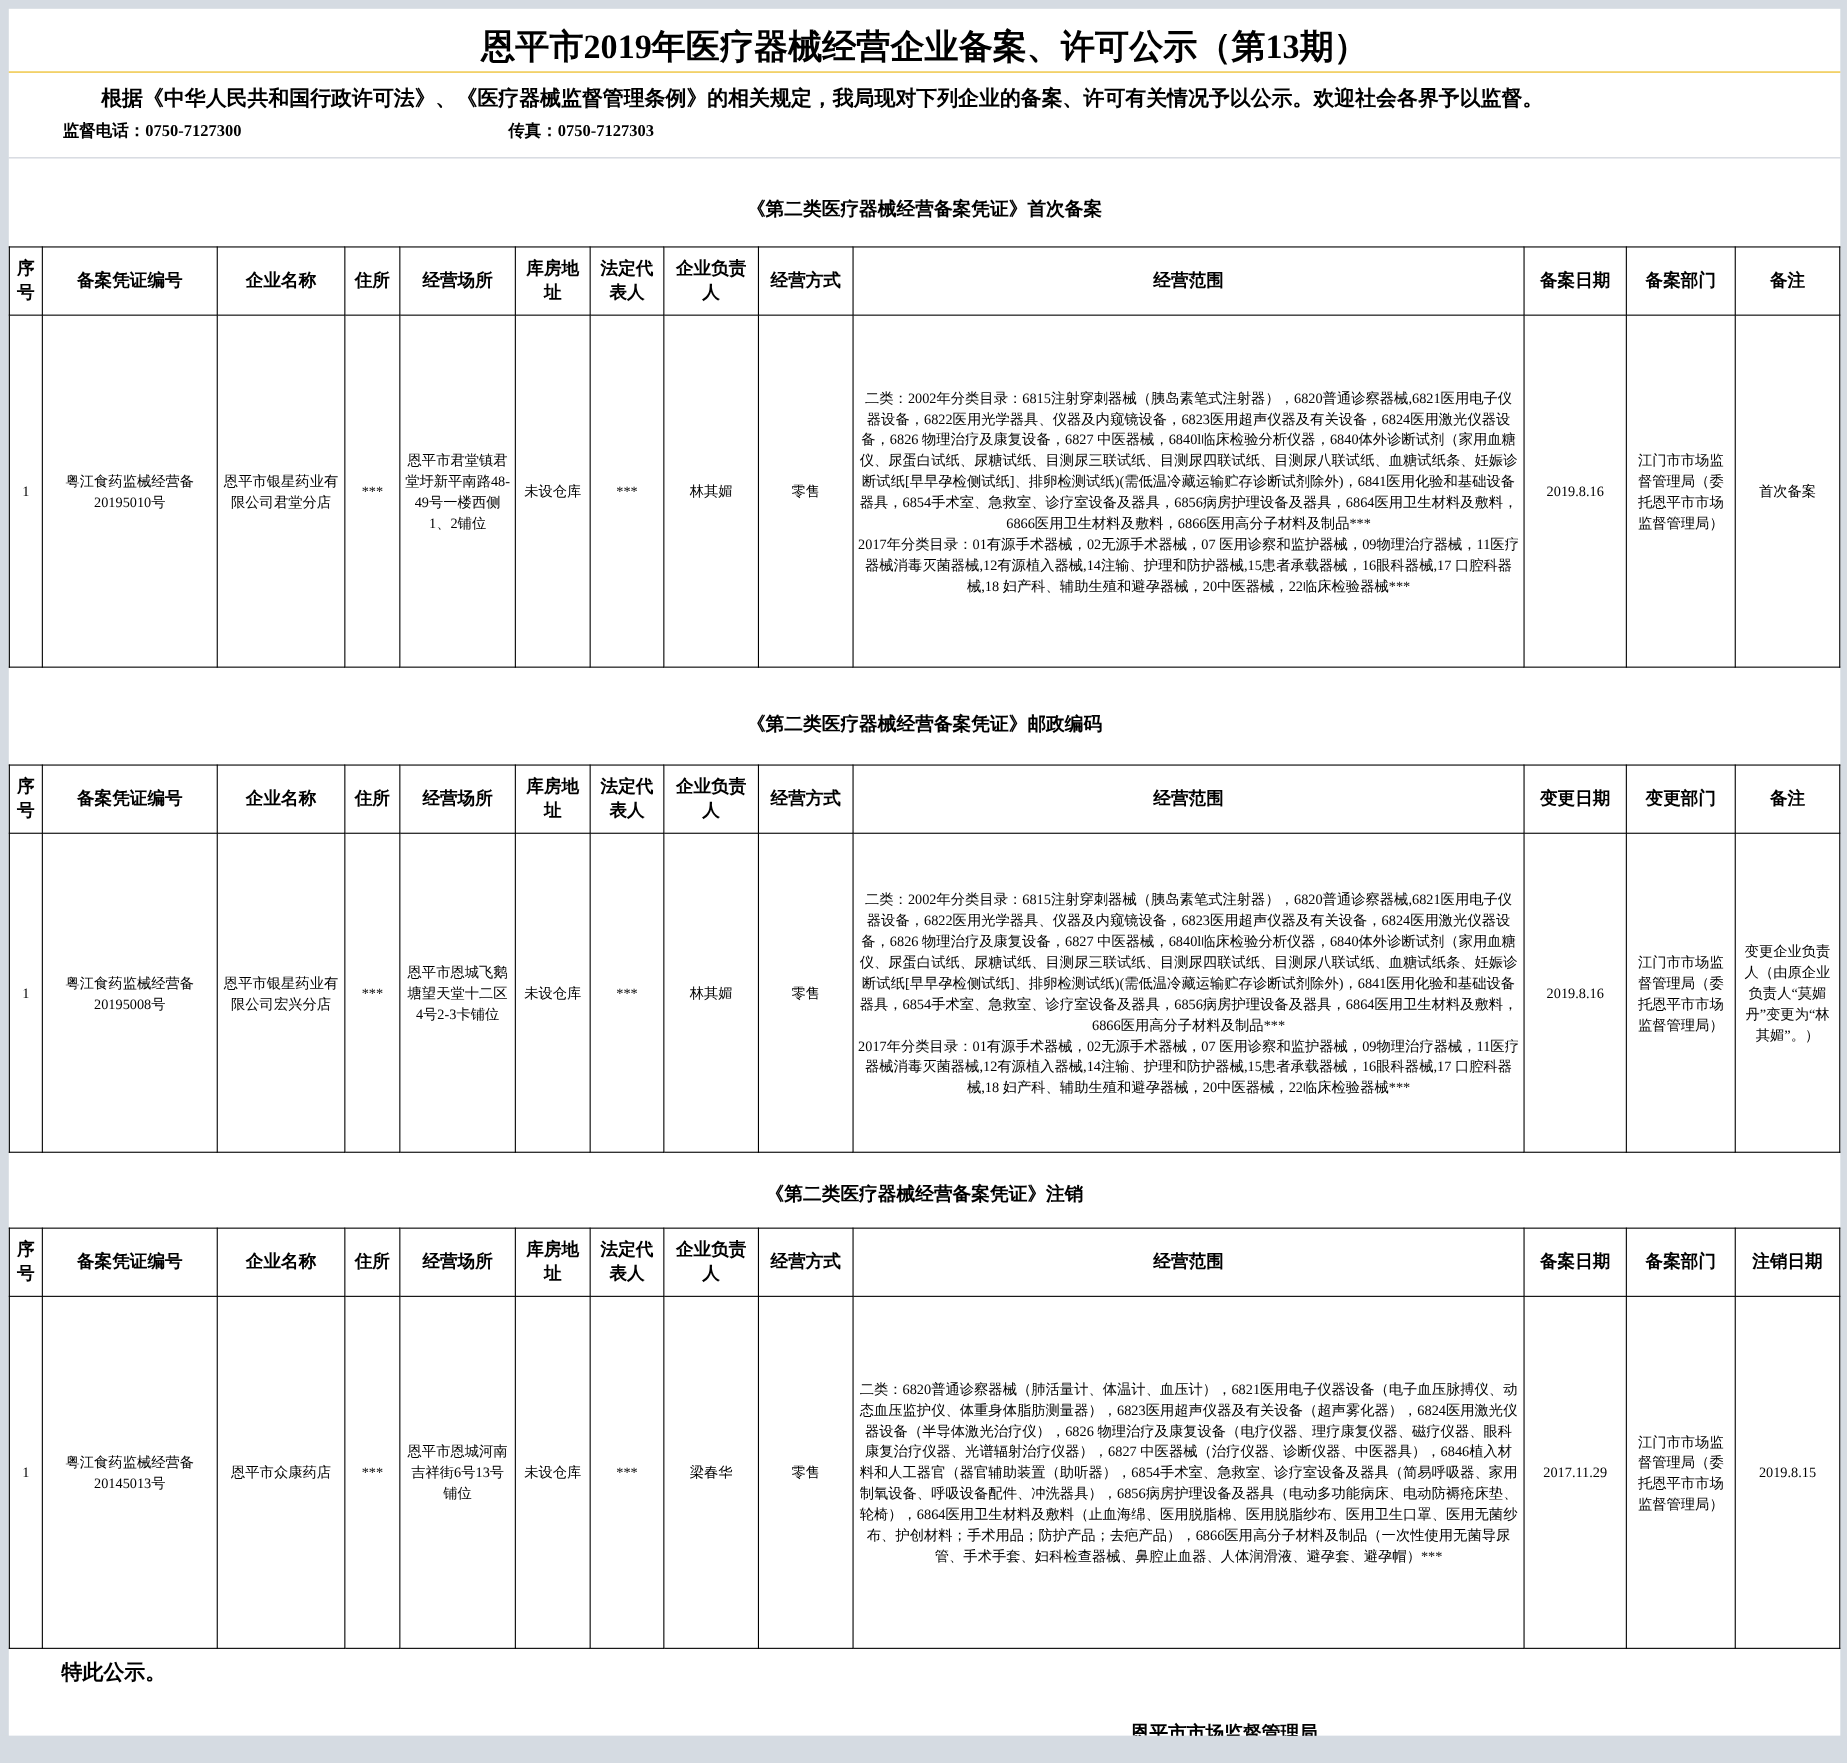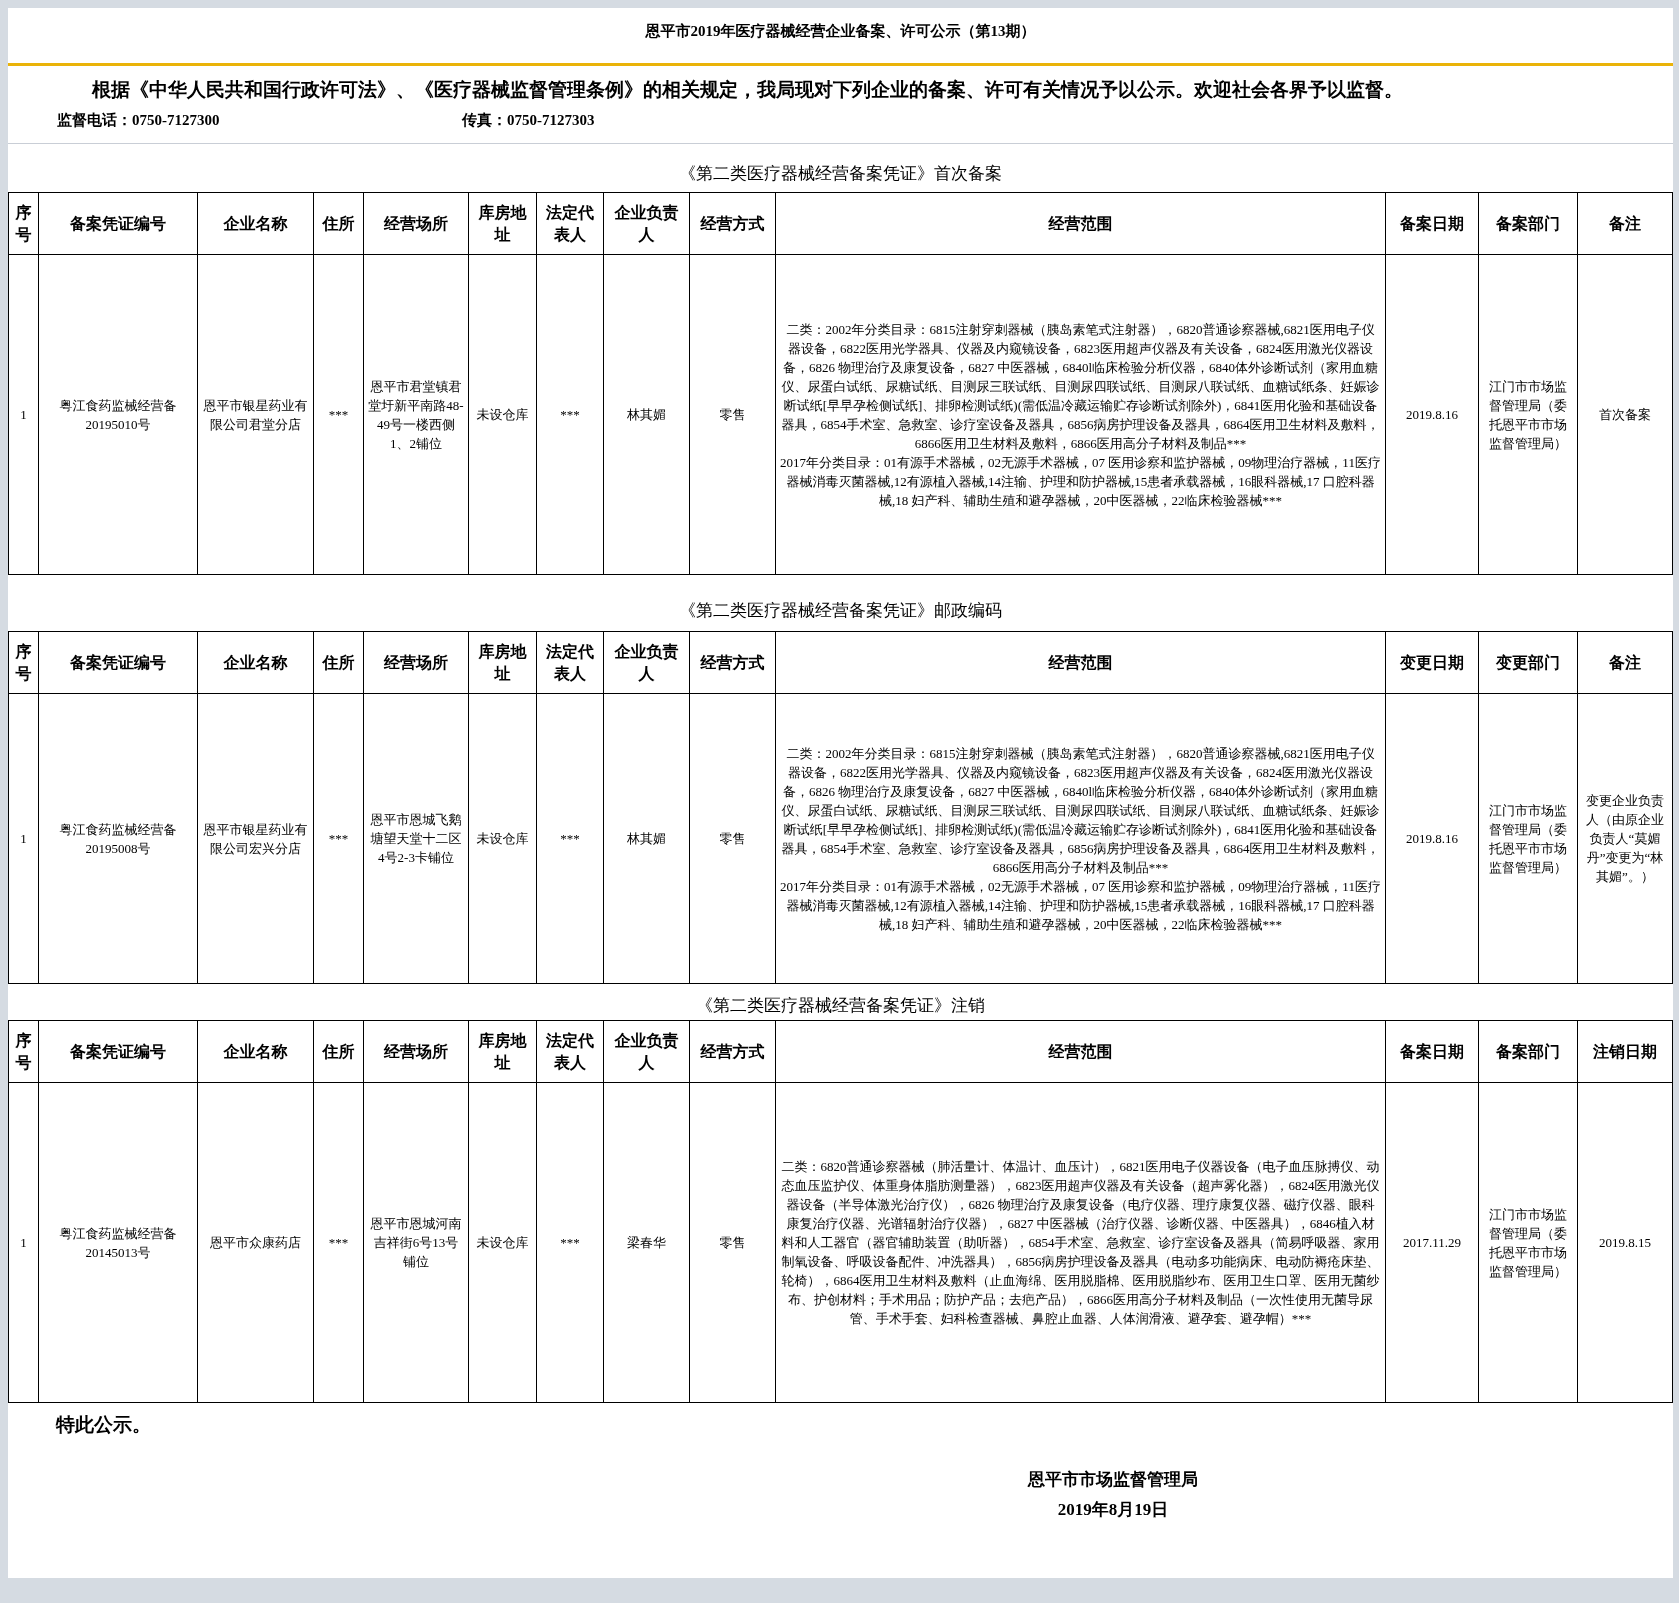"恩平市2019年医疗器械经营企业备案、许可公示（第13期）" .title-block { border-bottom: 3px solid #eab308 -> 1px solid #eab308; font-size: 15px -> 31px }
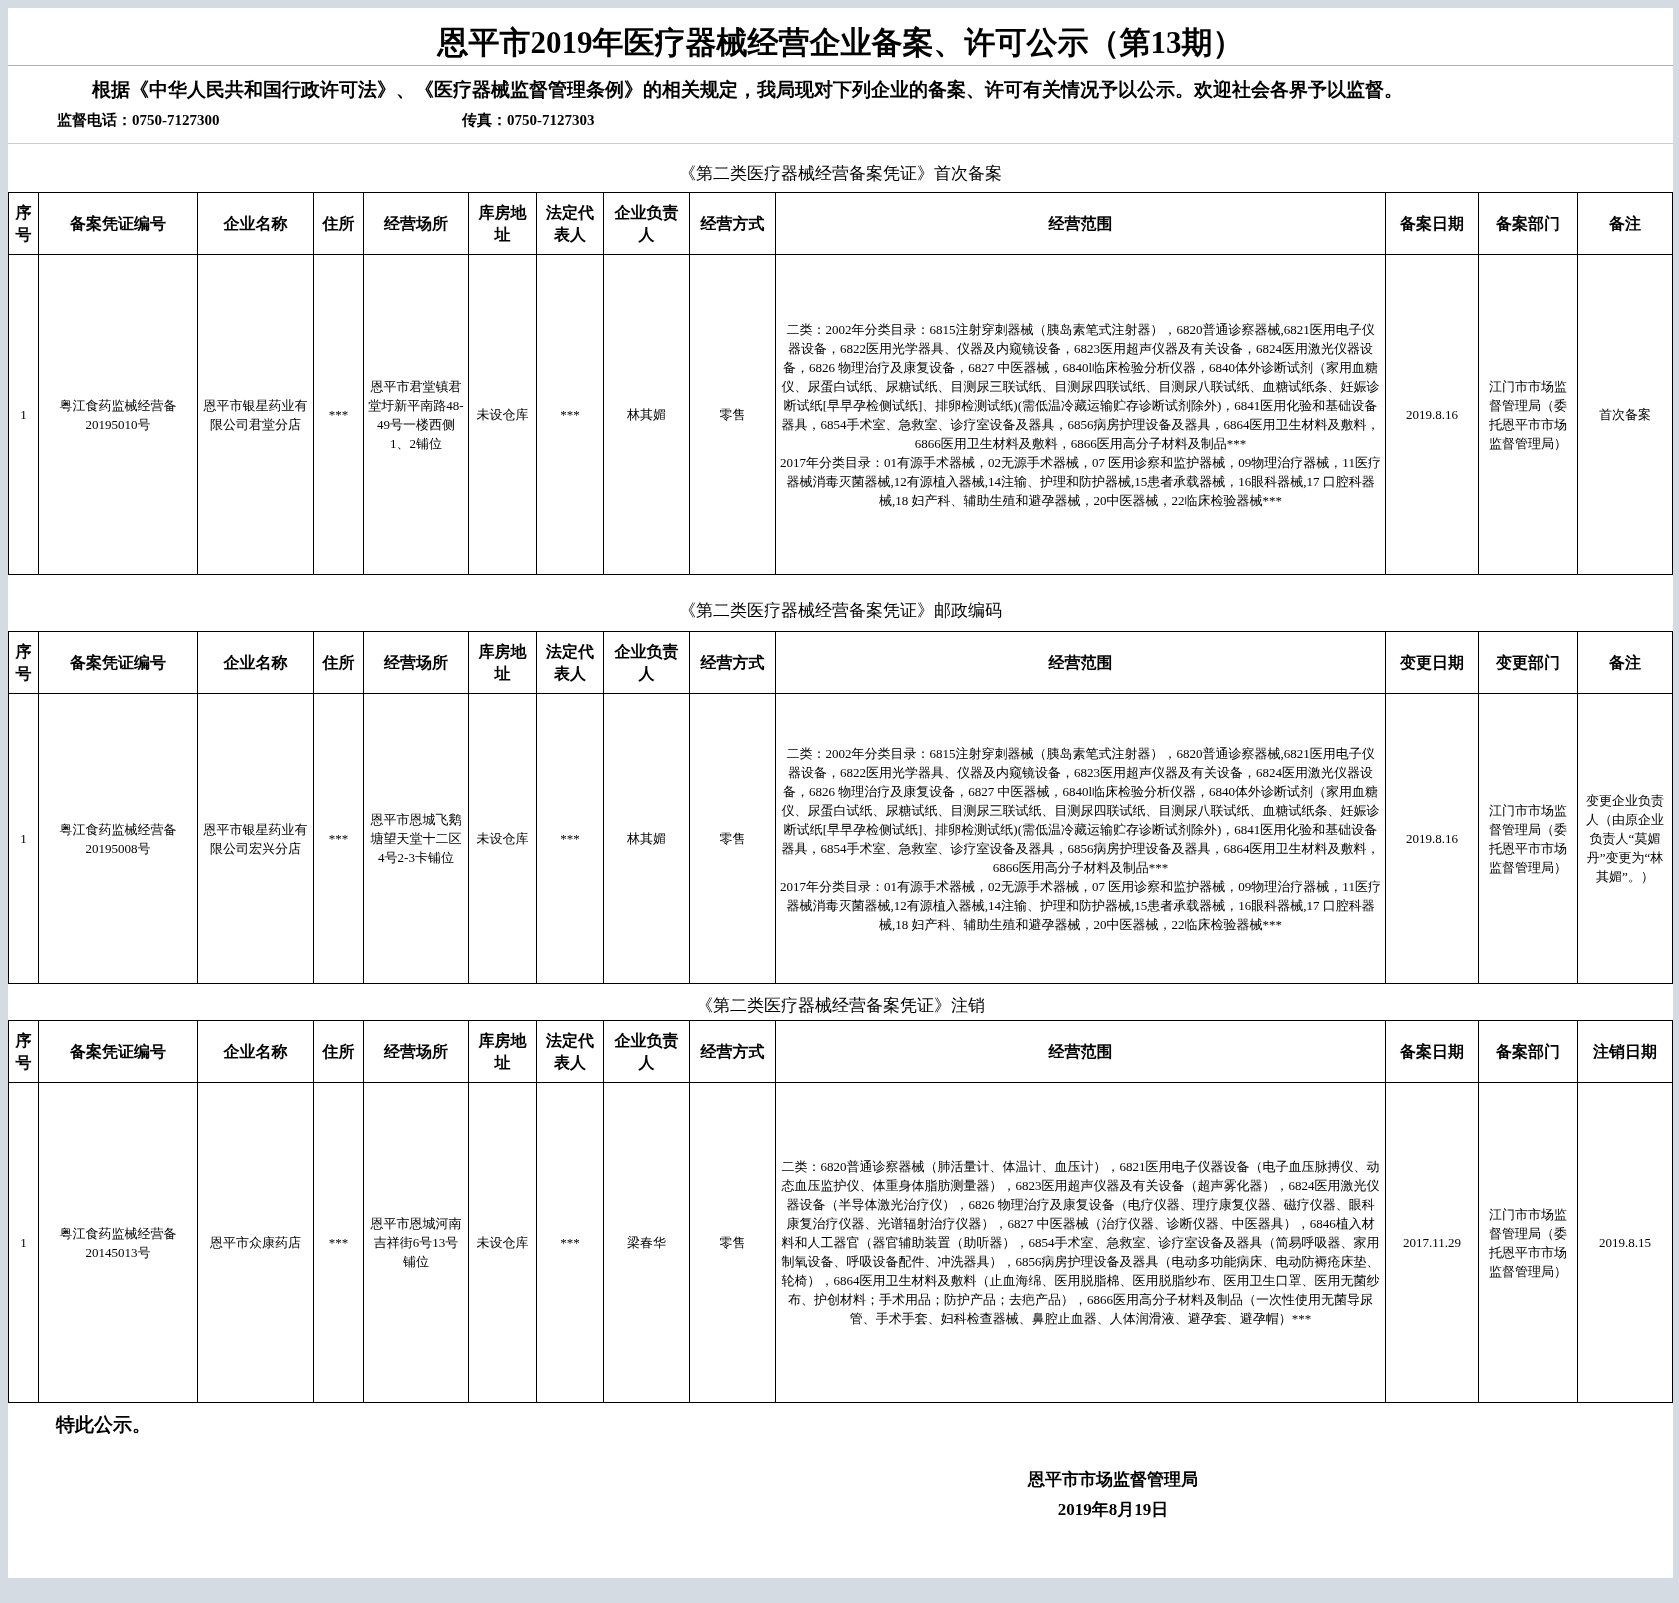"《第二类医疗器械经营备案凭证》首次备案" .section-title { font-weight: normal -> bold; margin: 0 -> 16px }
